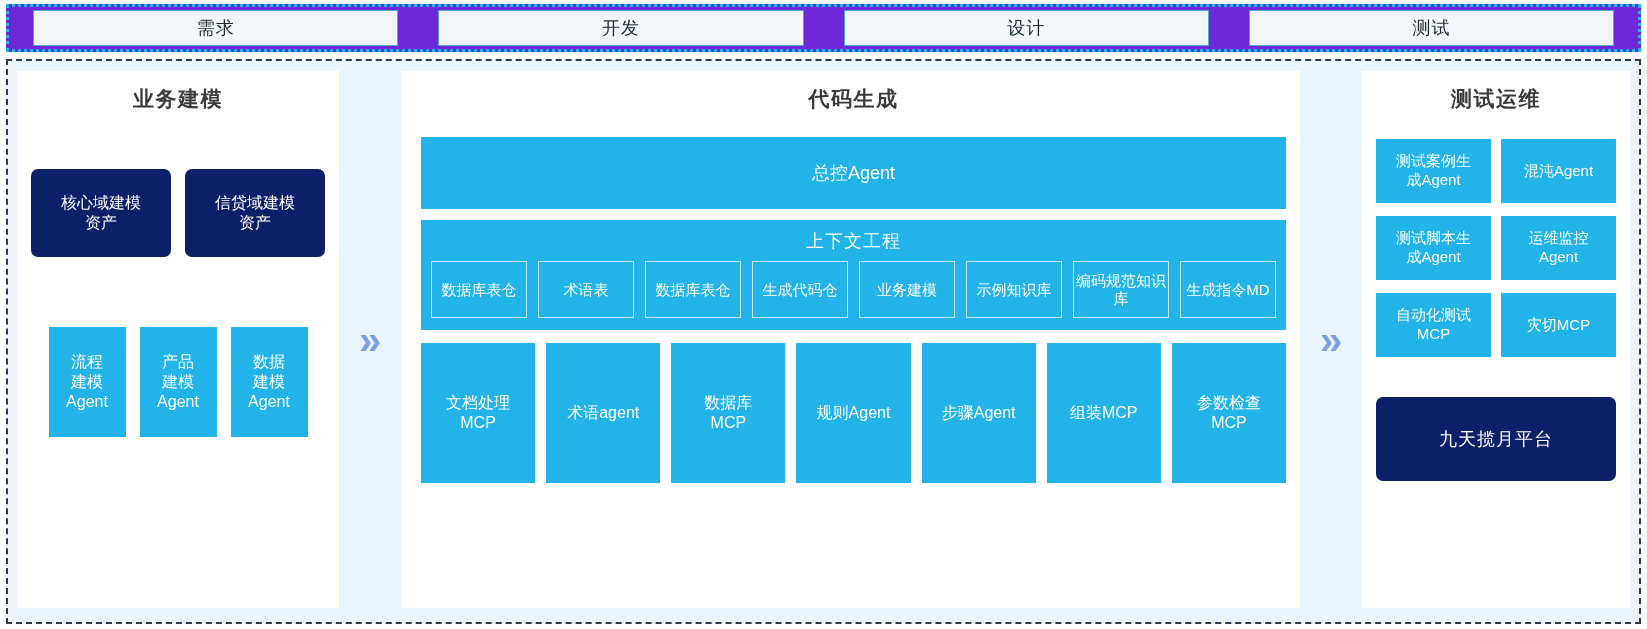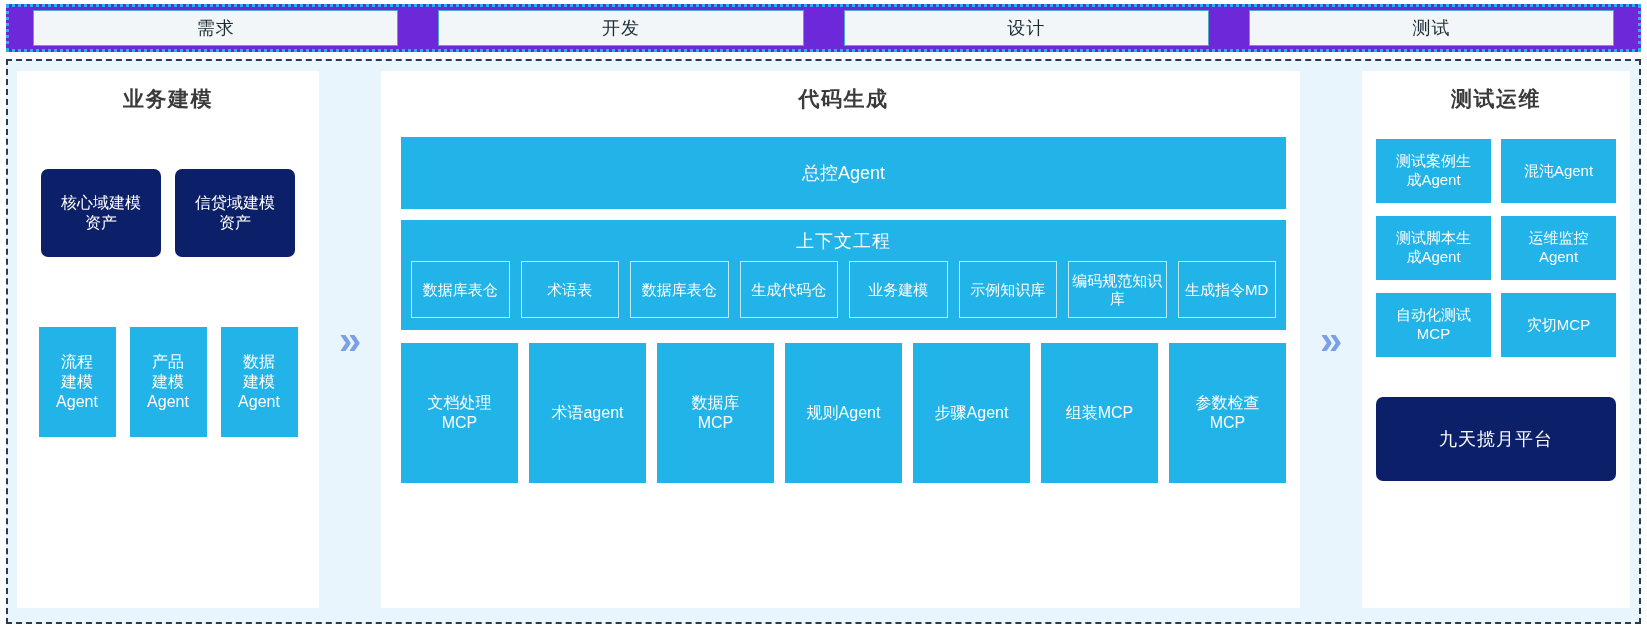"核心域建模" .left-assets .tile { width: 120px -> 140px }
